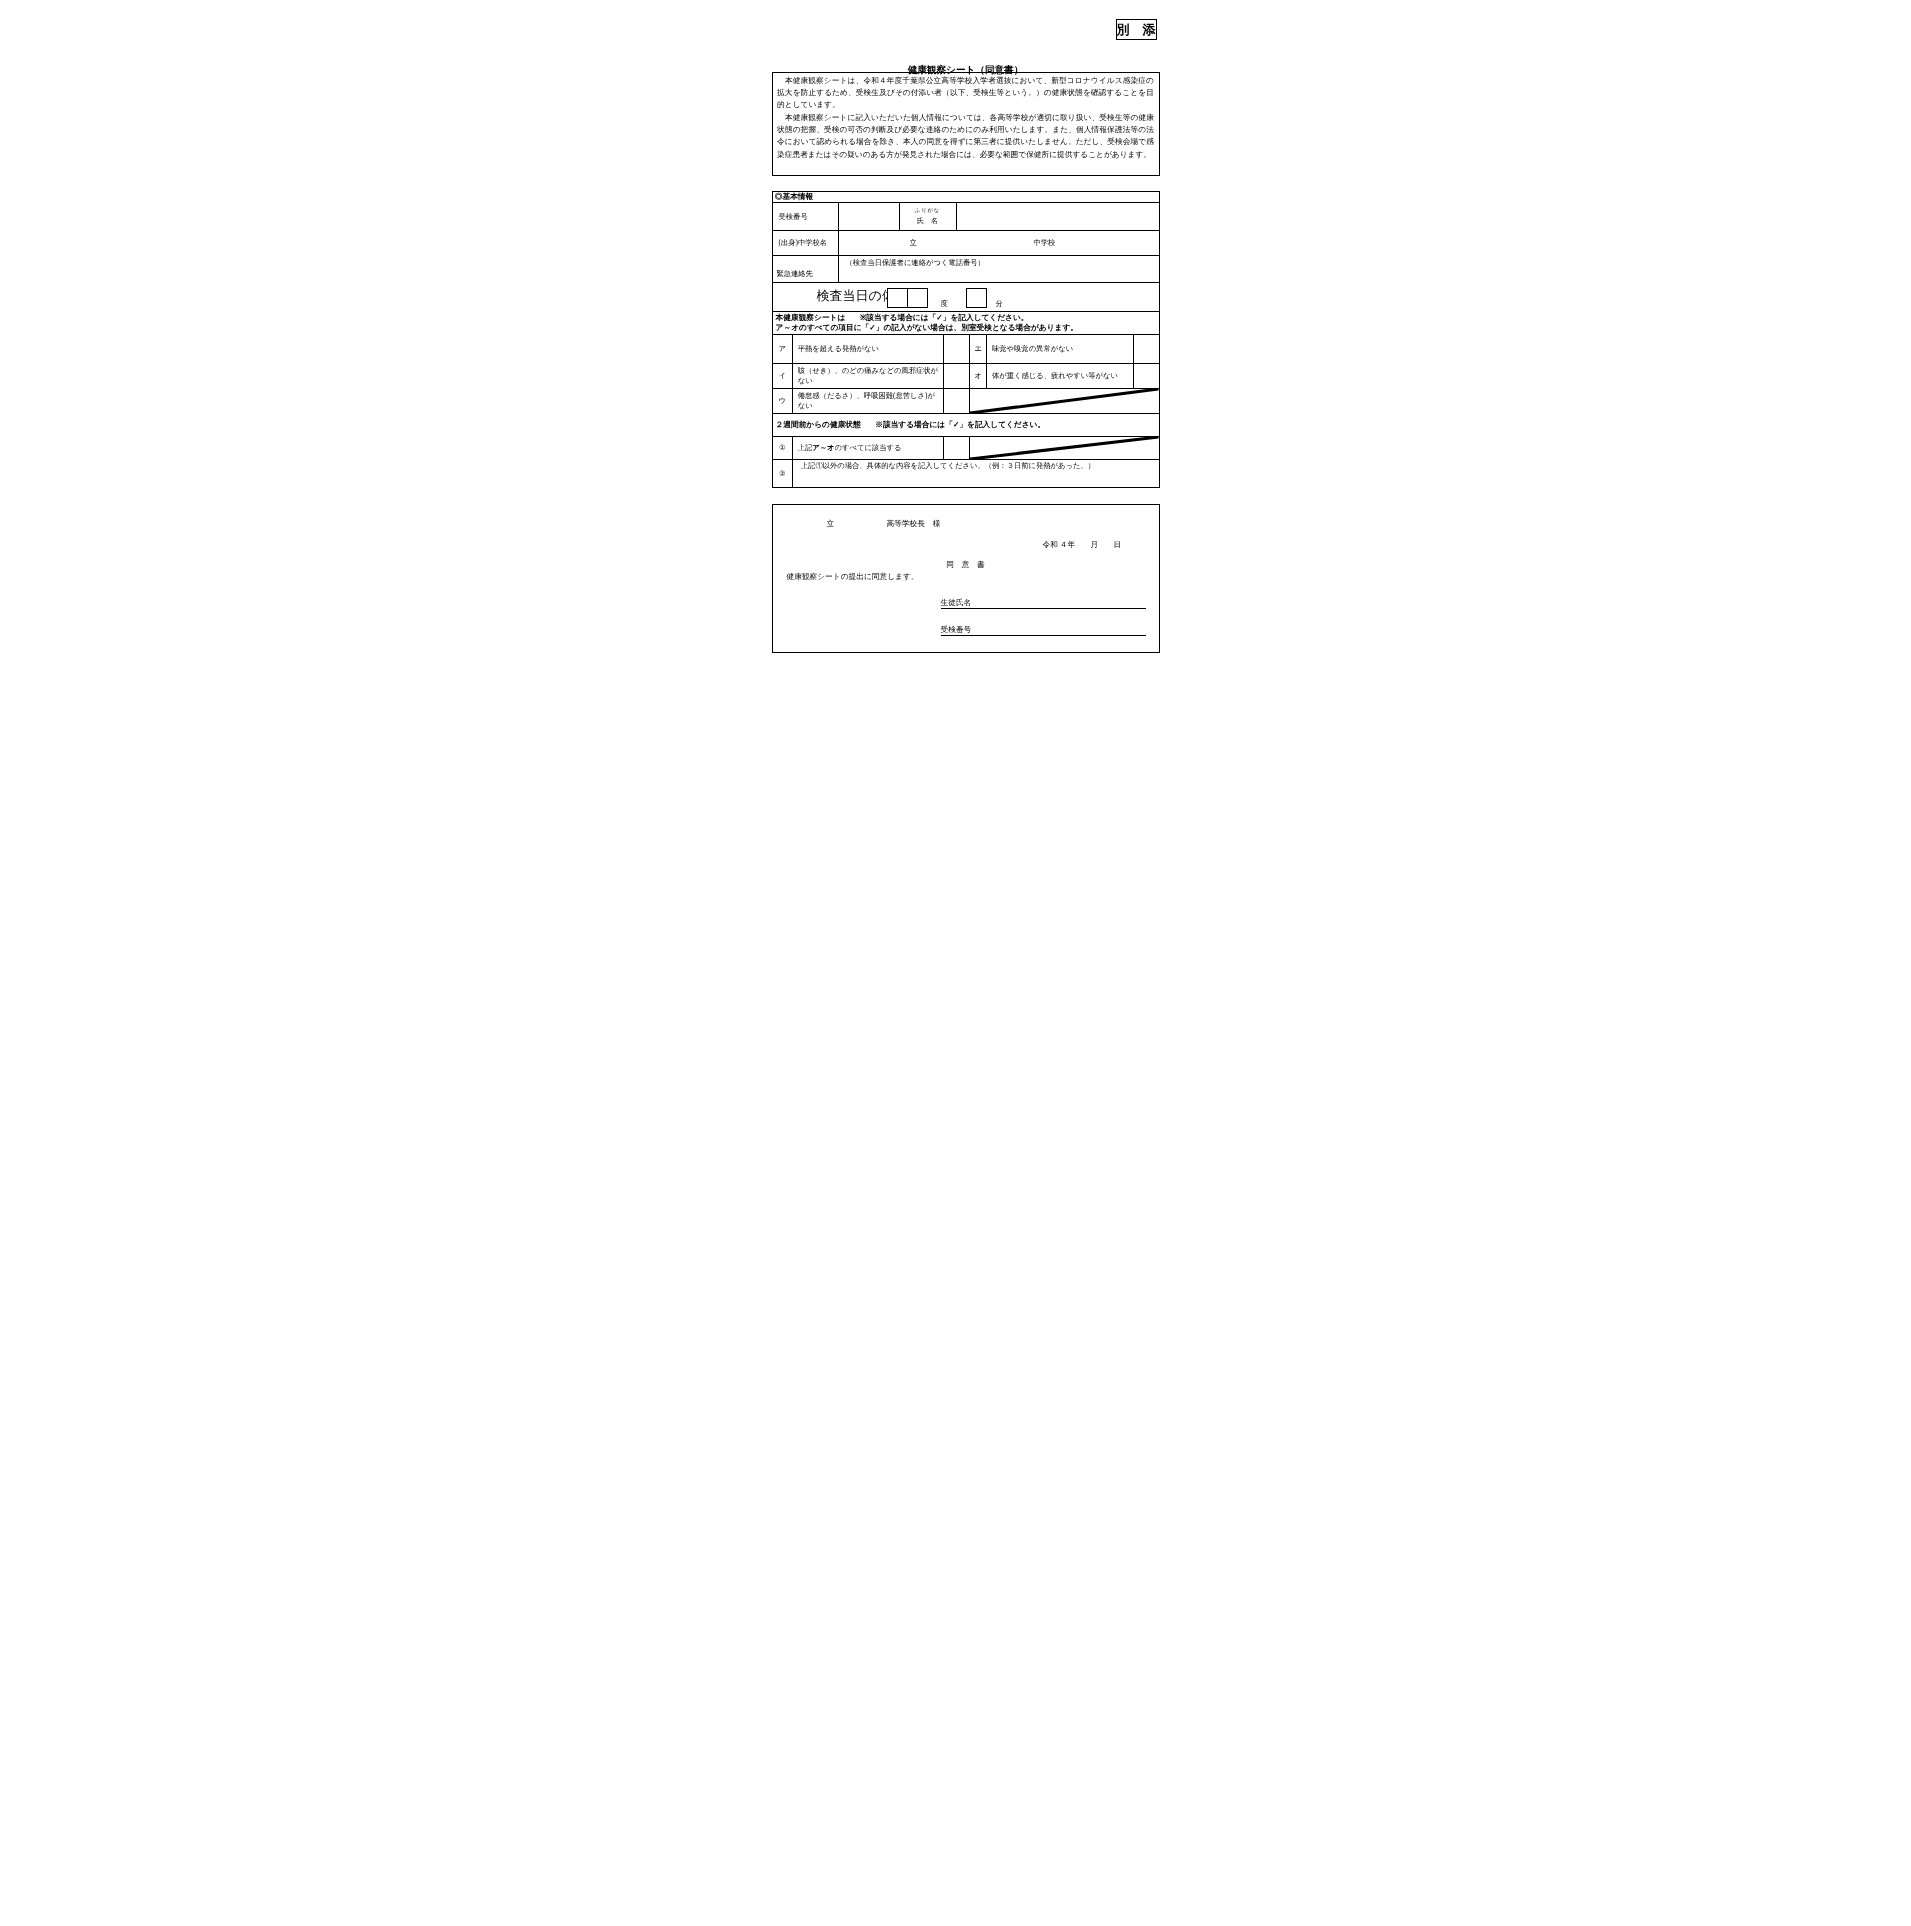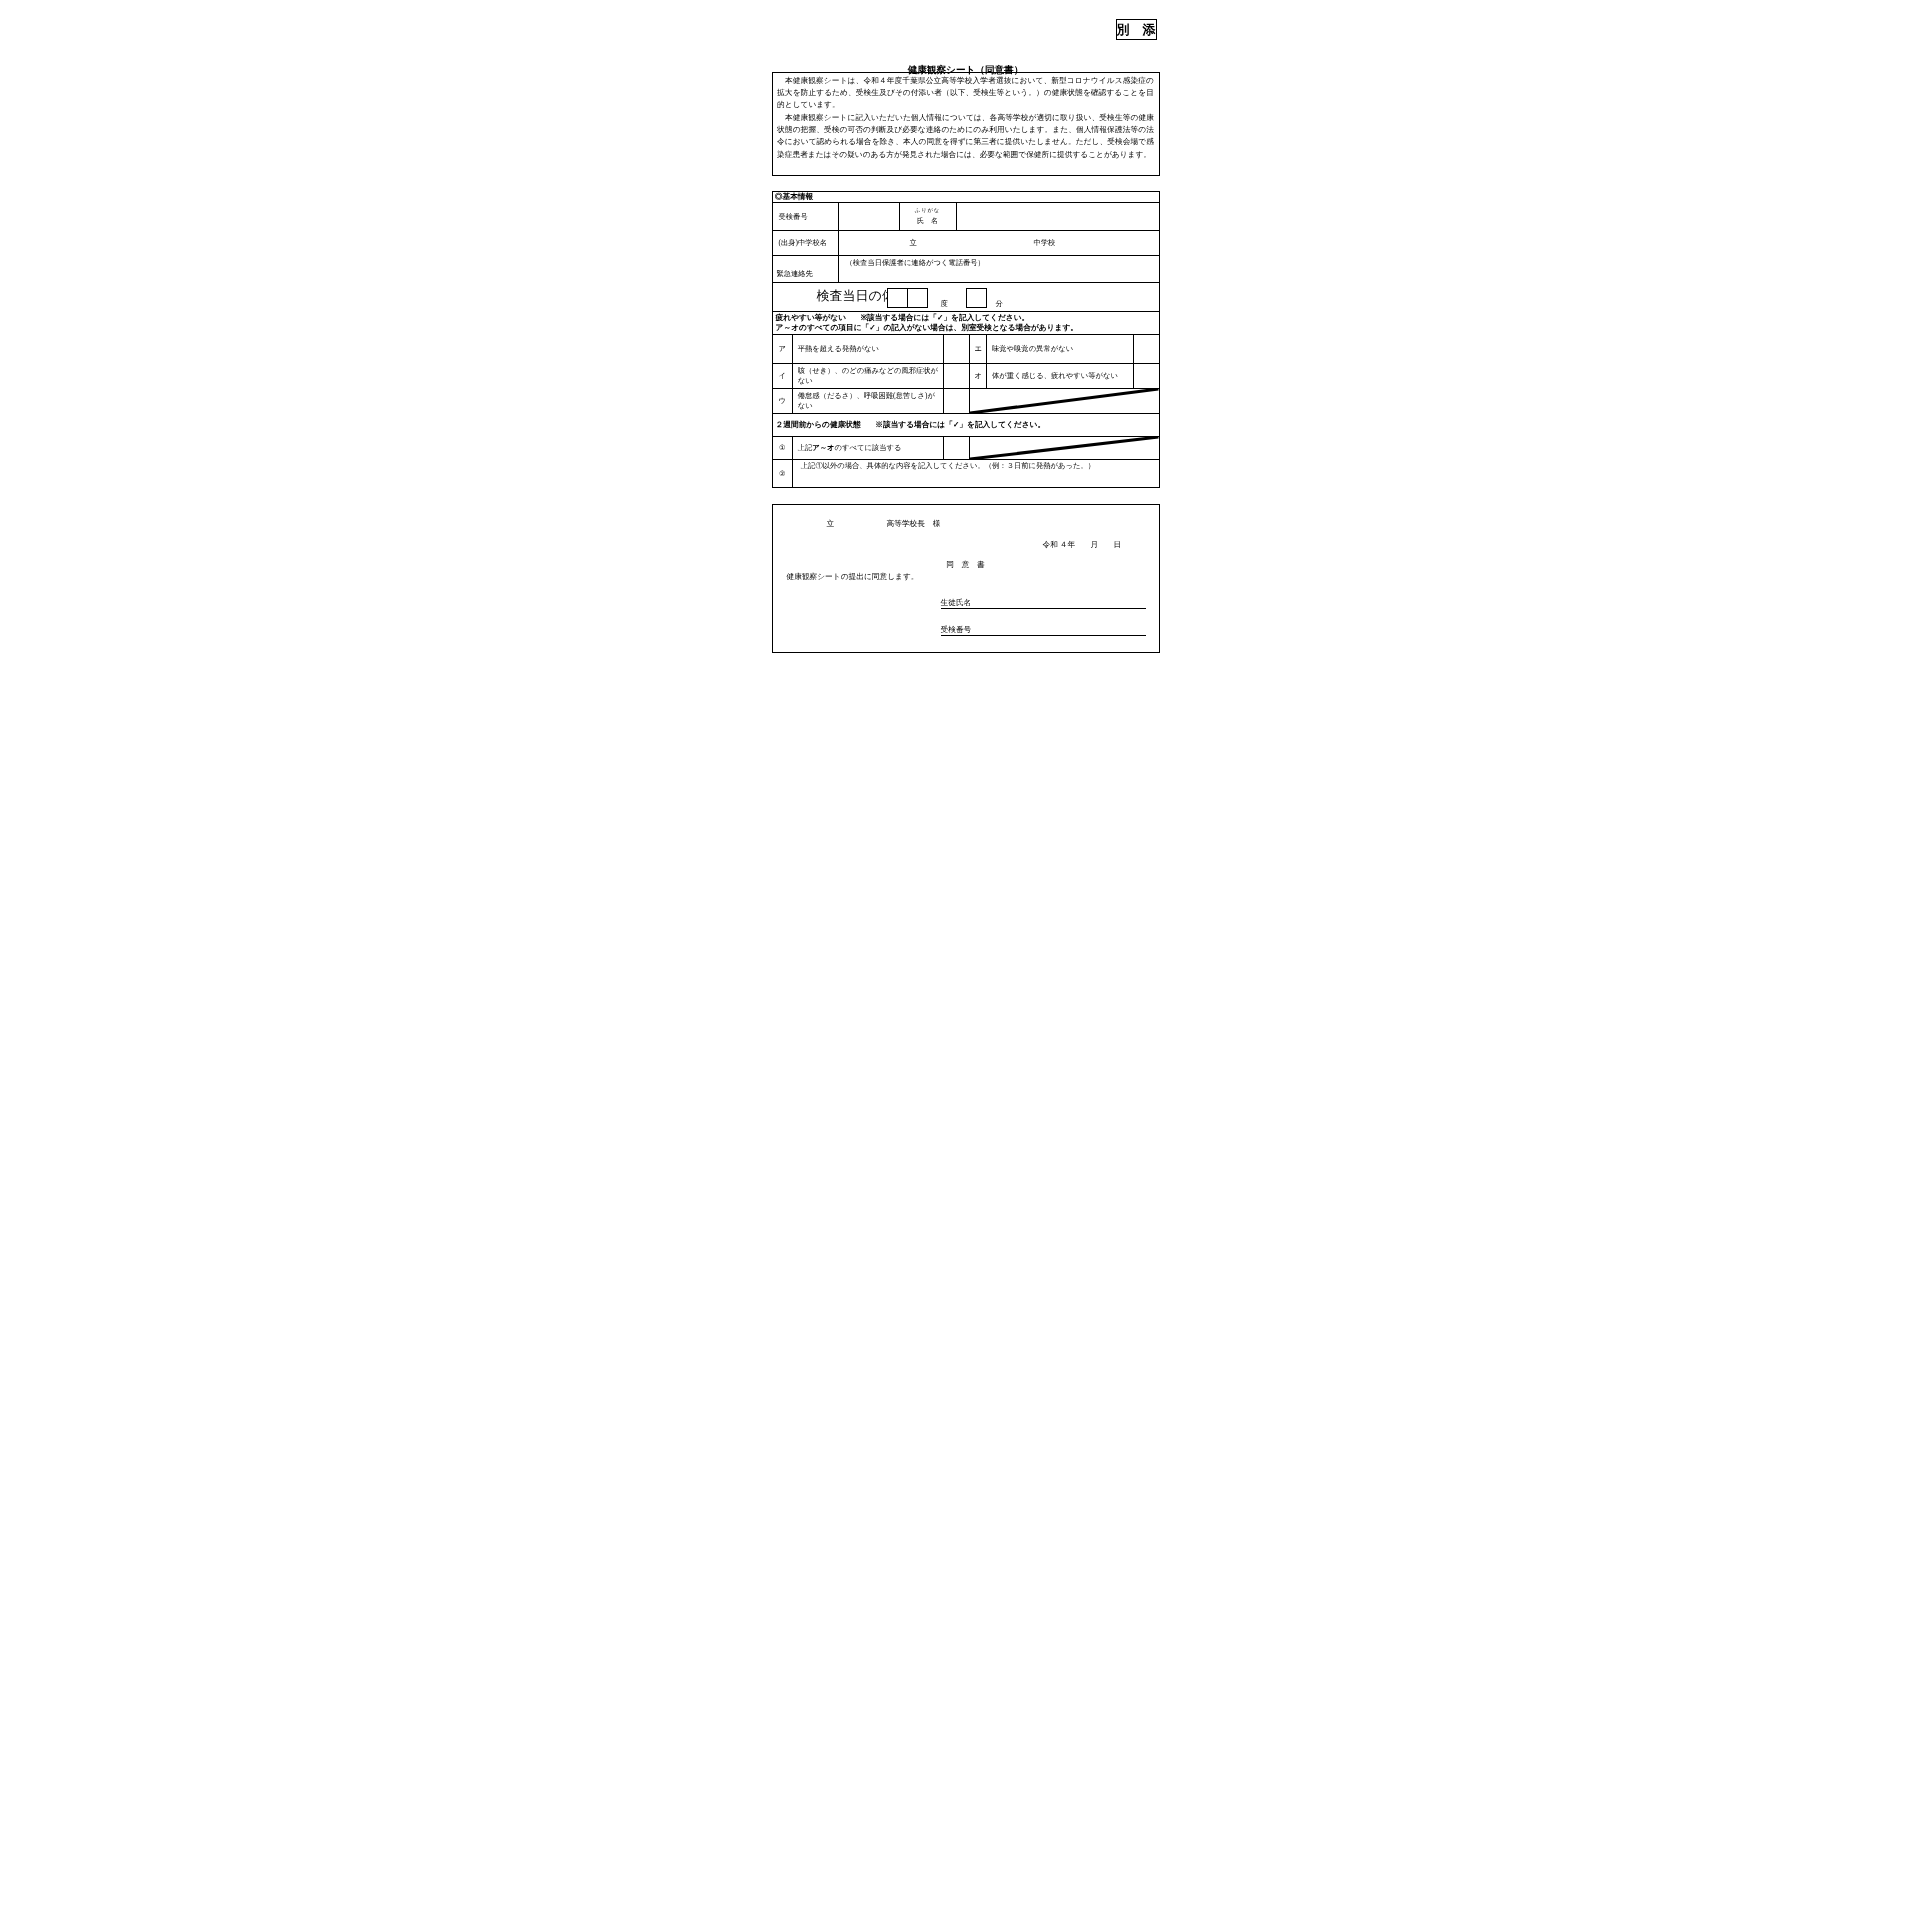"疲れやすい等がない" span { text: 疲れやすい等がない -> 本健康観察シートは }
